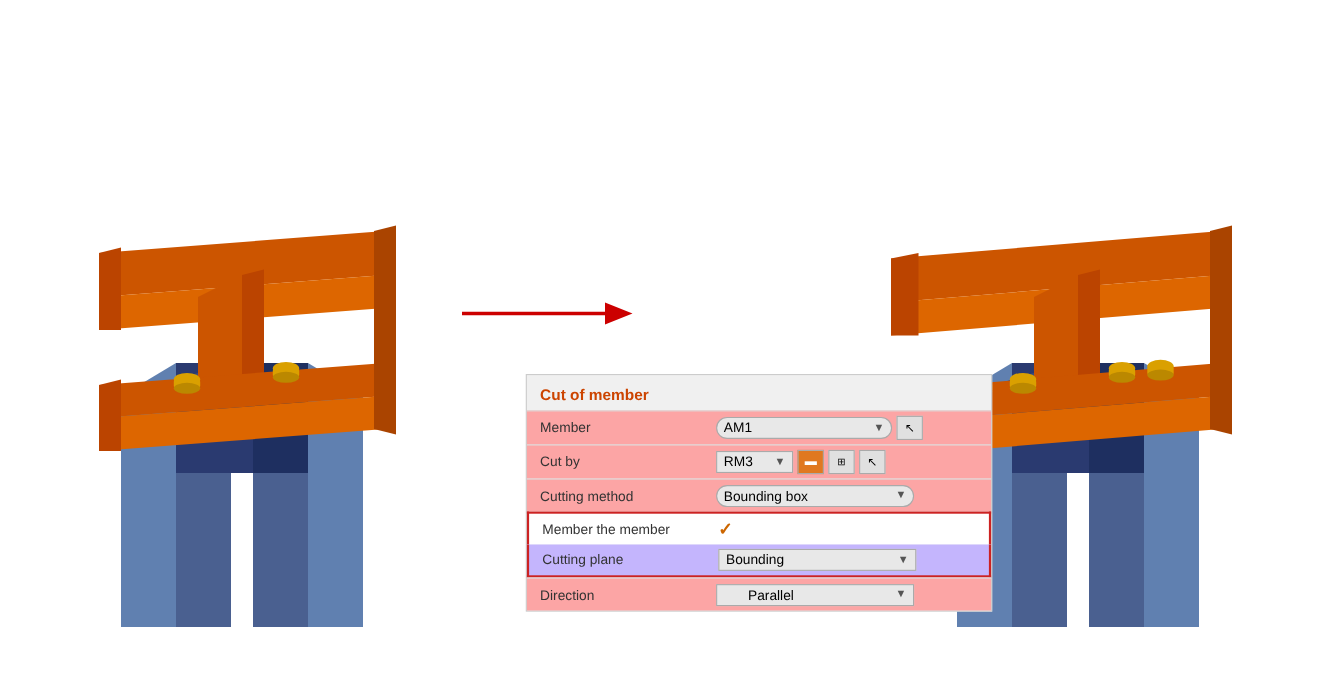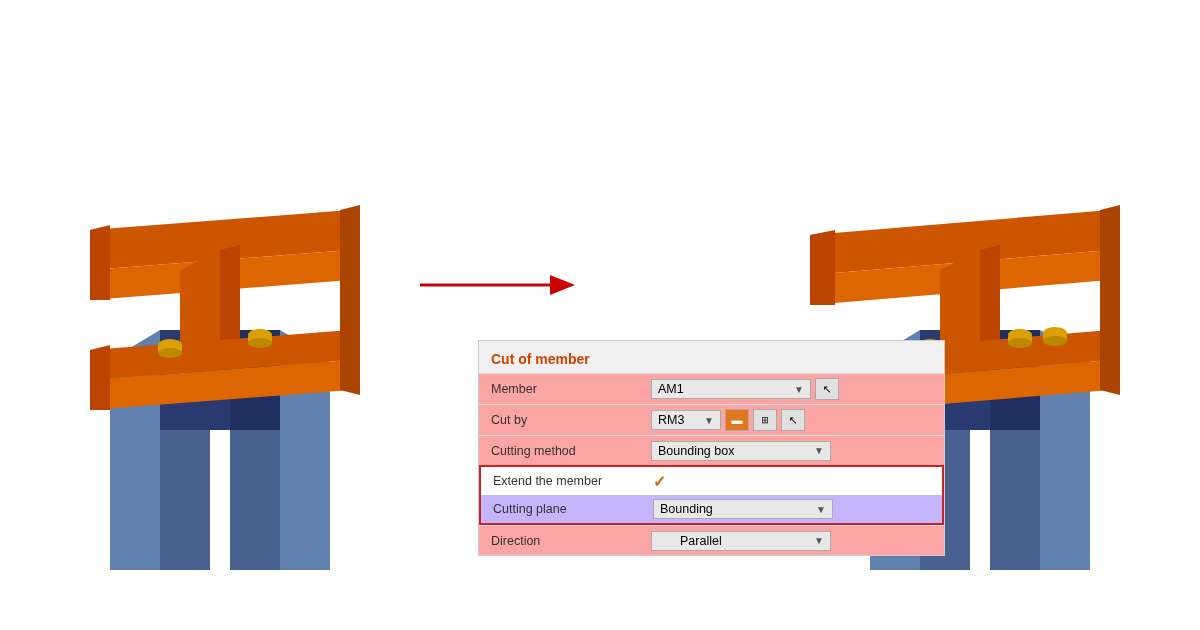"Cut of member" .panel { width: 467px -> 424px }
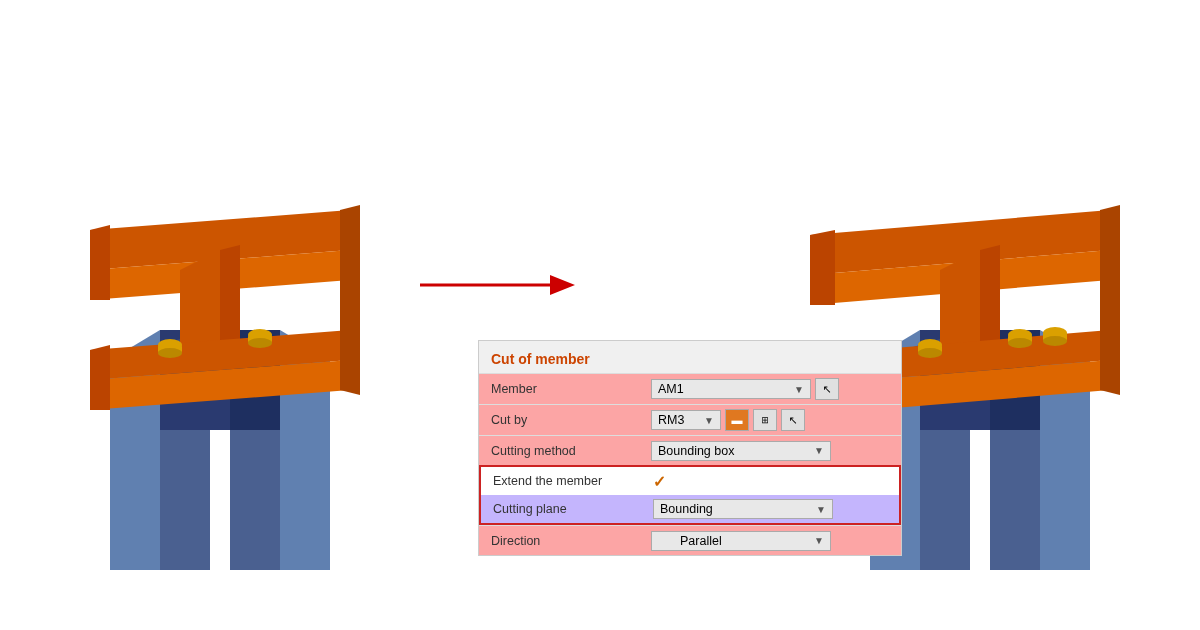"AM1" .select-box-wide { border-radius: none -> 10px }
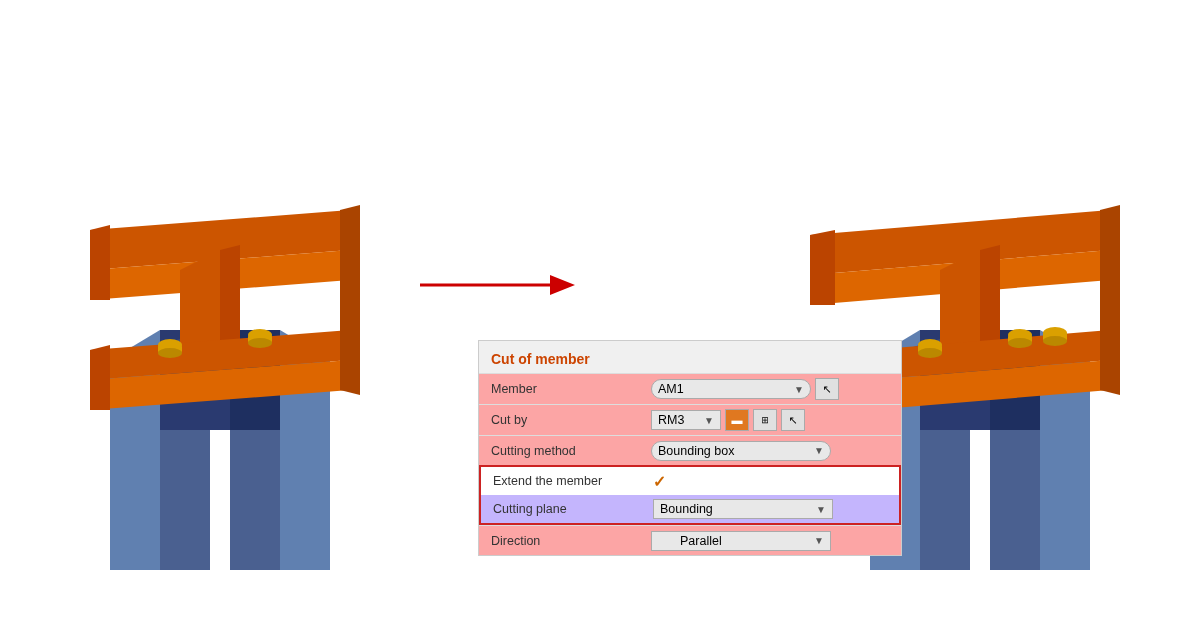"Extend the member" div.panel-label { text: Extend -> Member }
